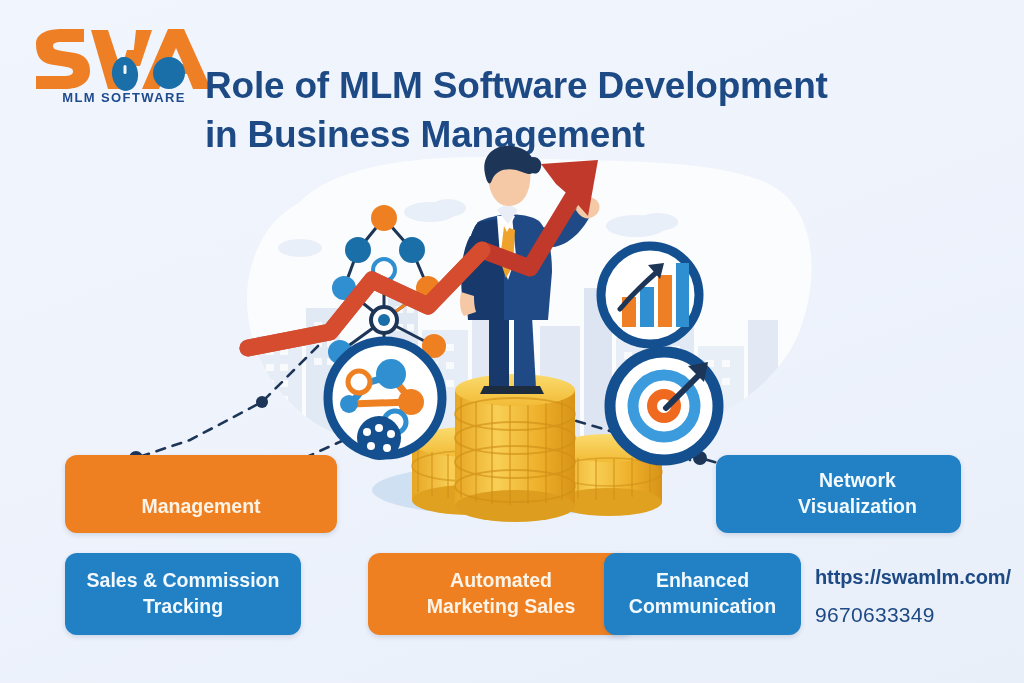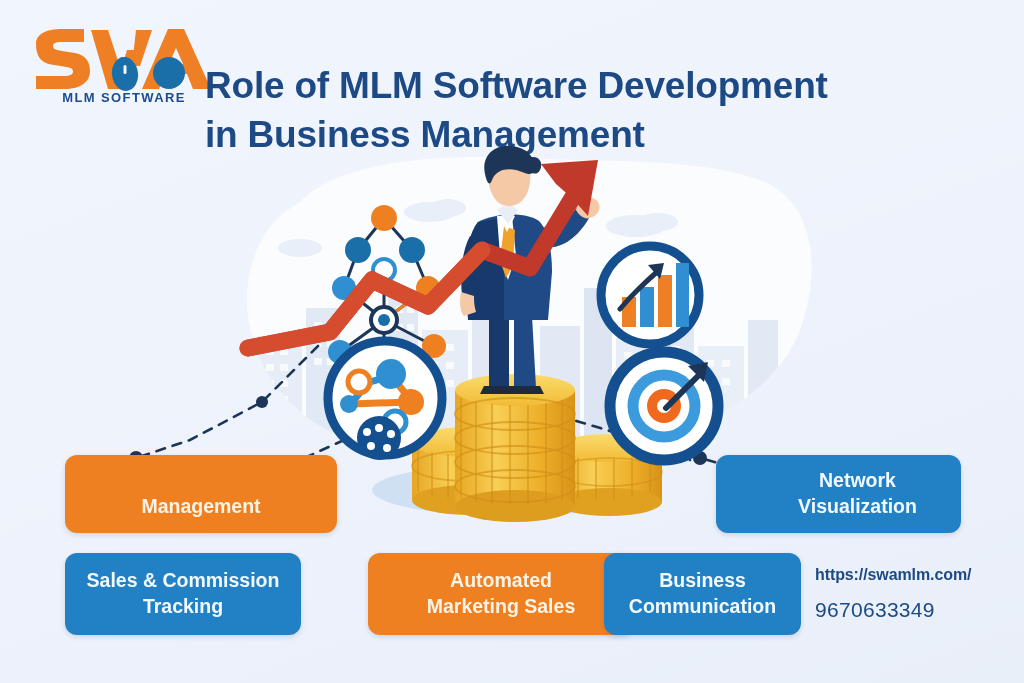"Business" span { text: Business -> Enhanced }
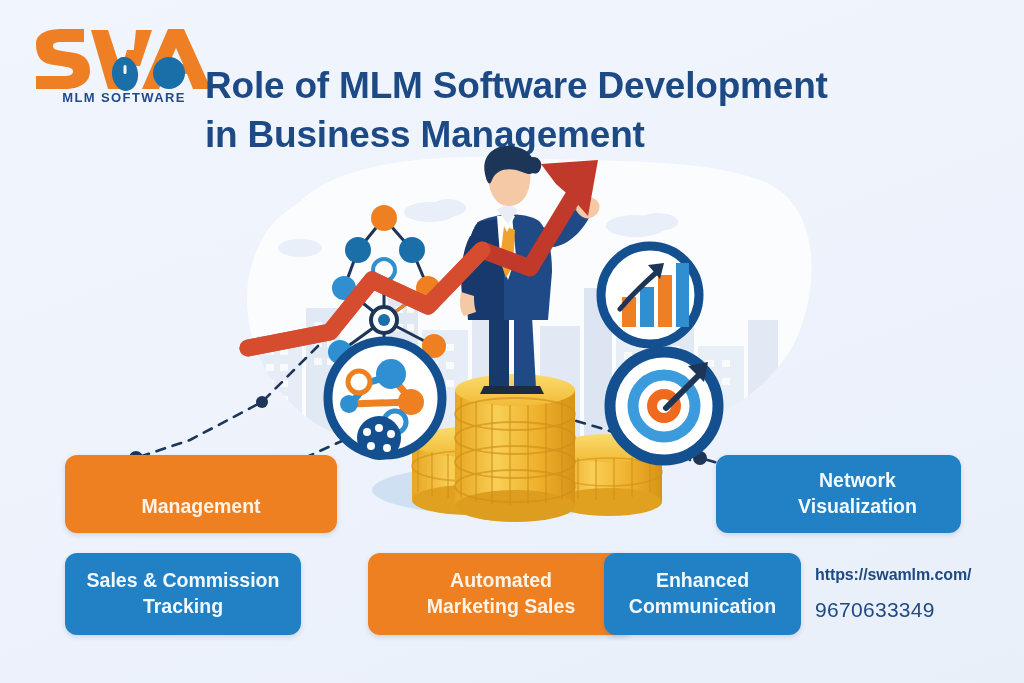"https://swamlm.com/" #contact-url { font-size: 16px -> 20px }
